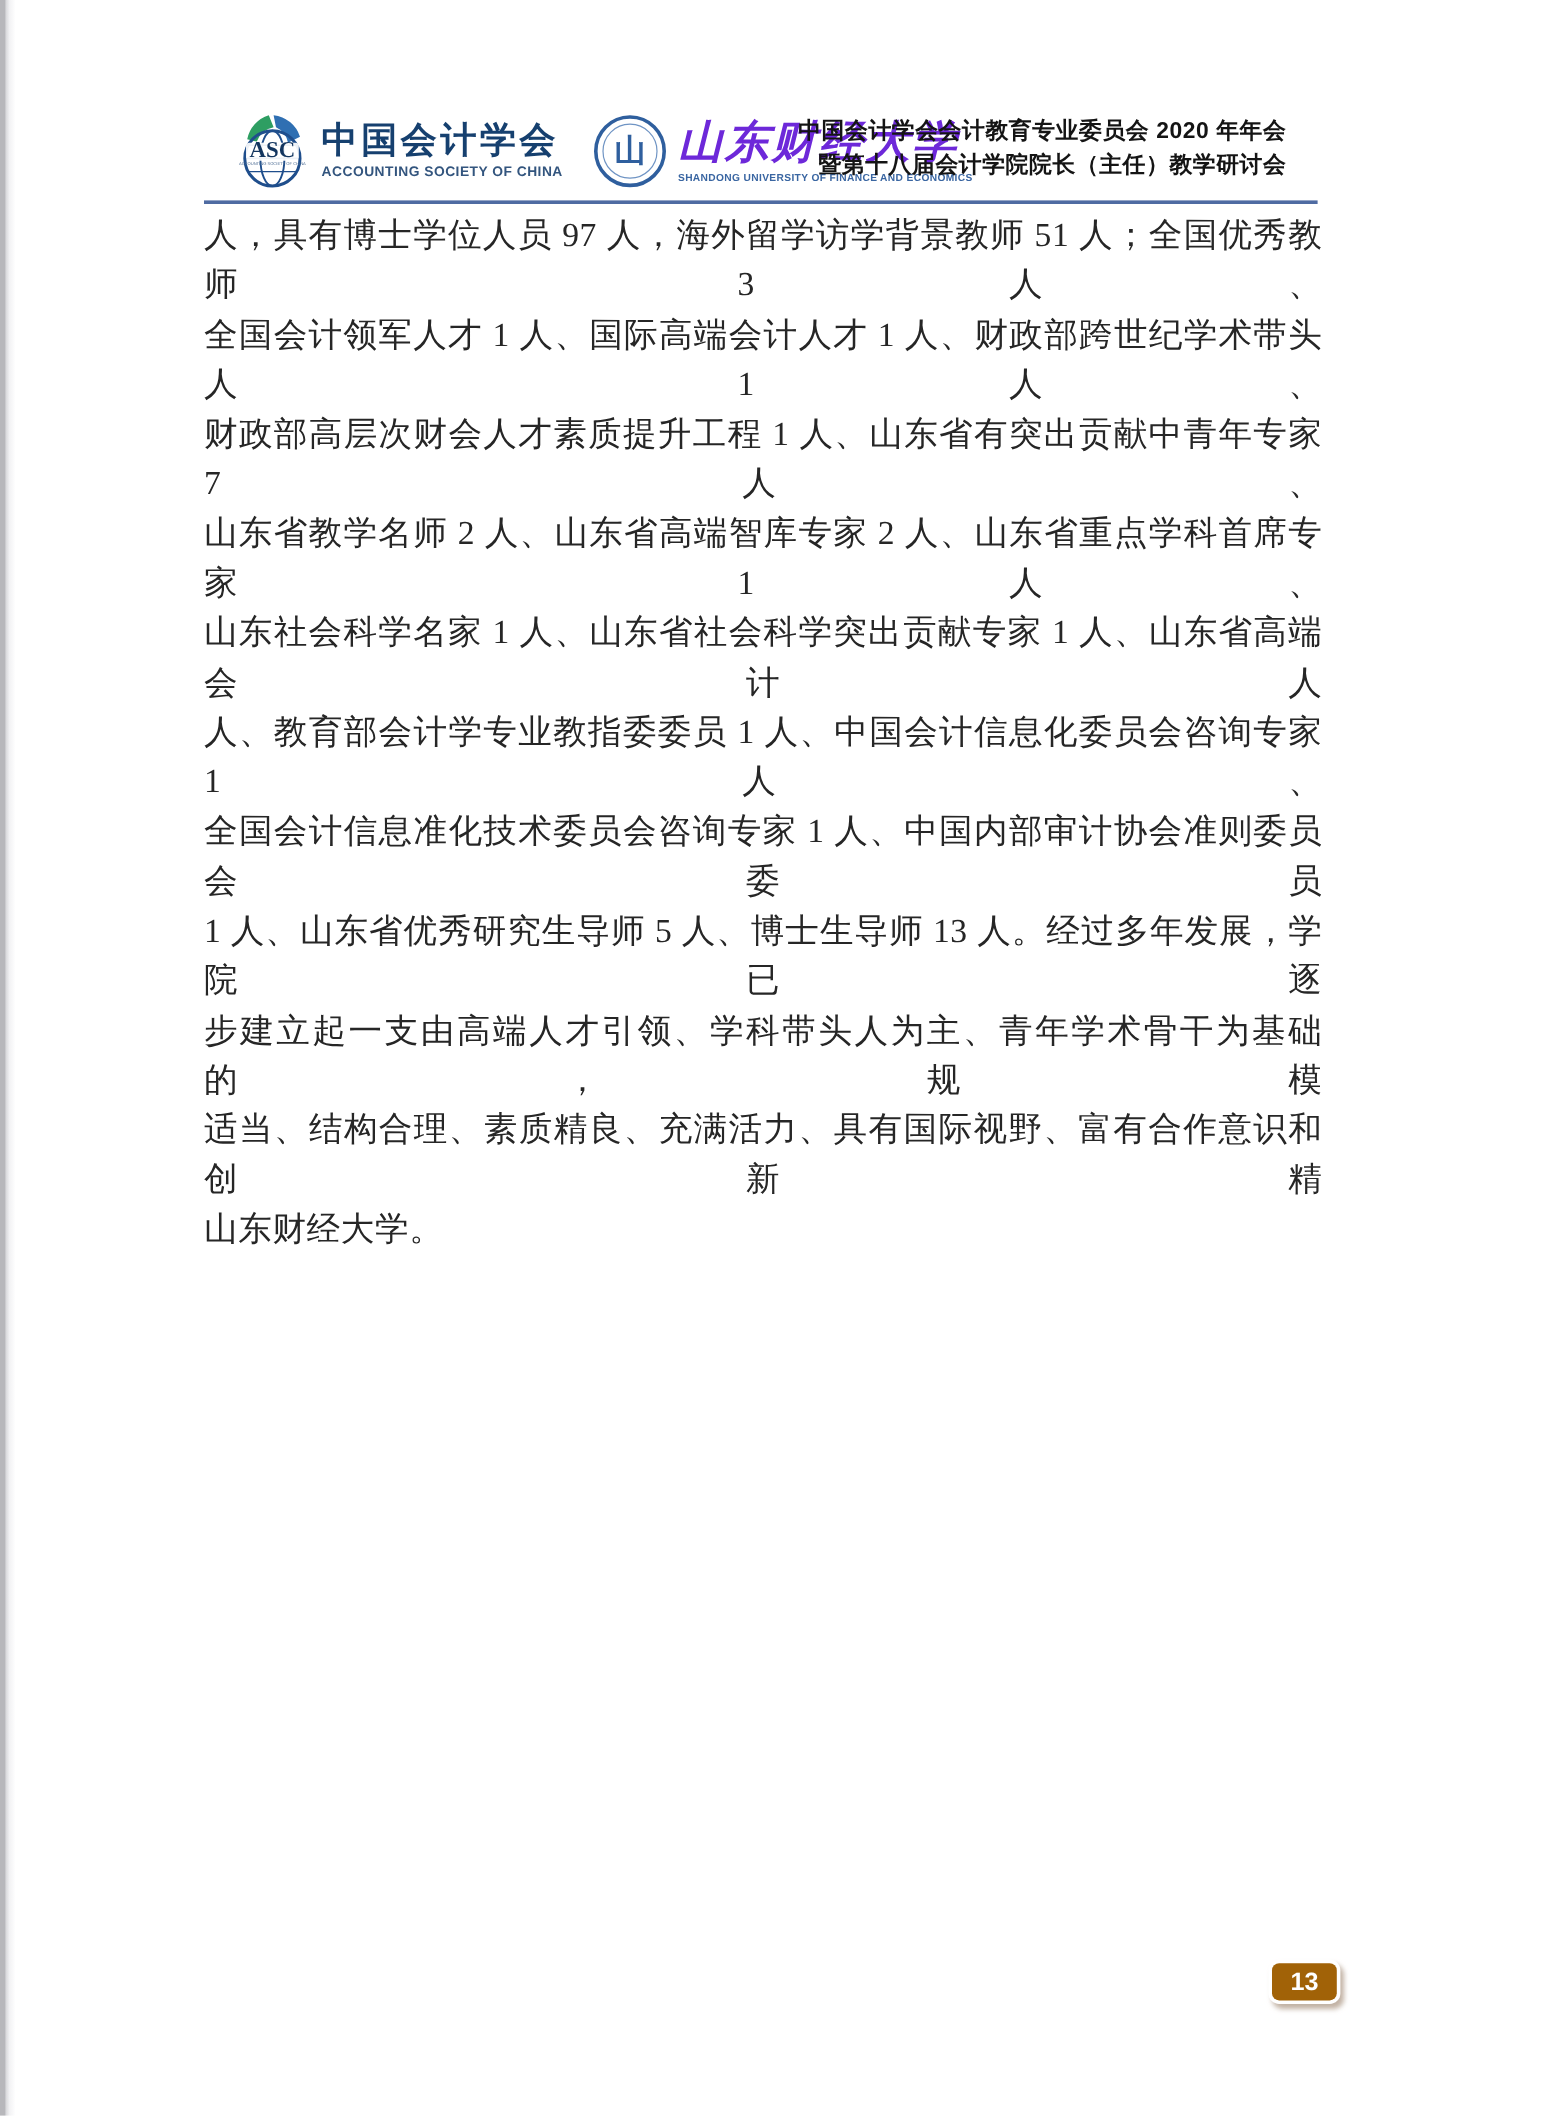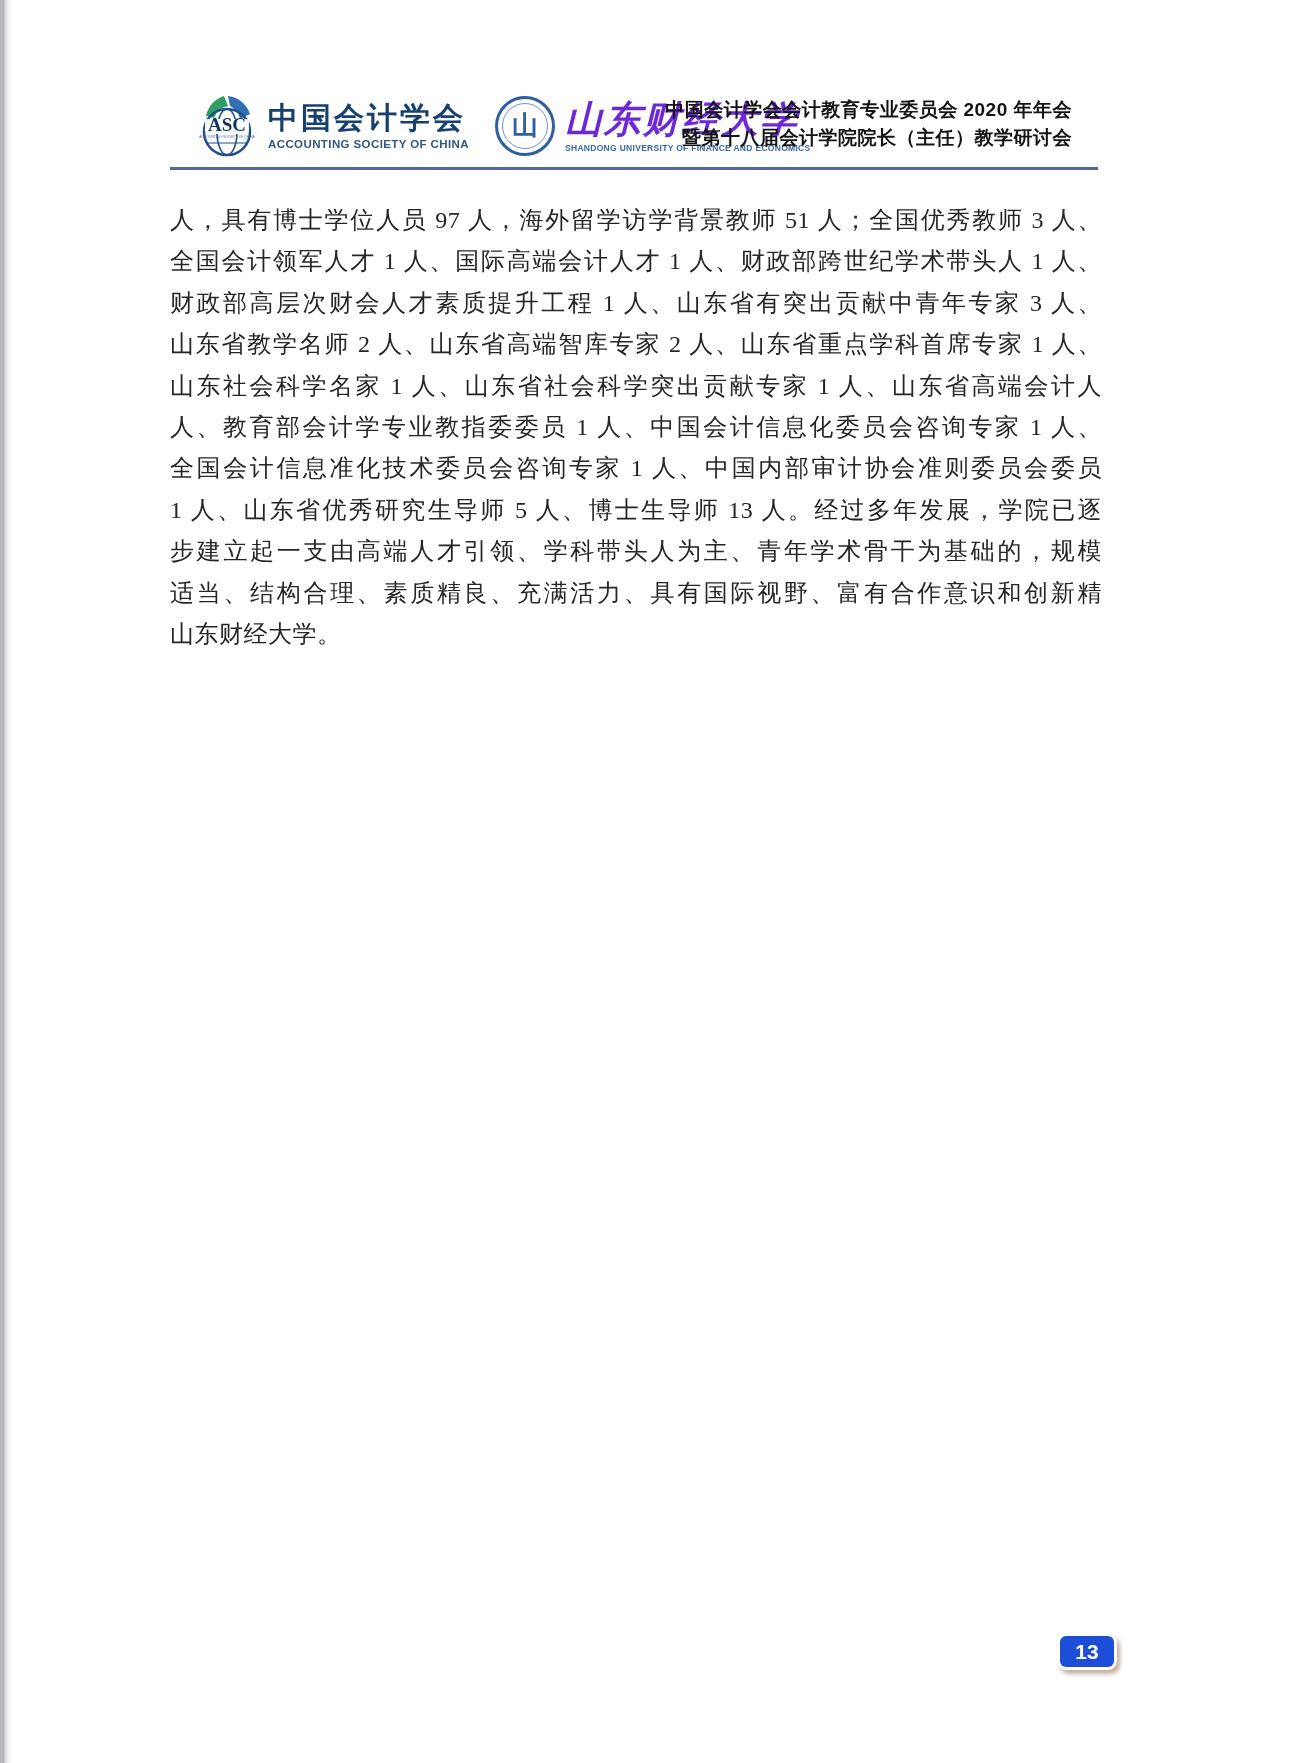"人，具有博士学位人员 97 人，海外留学访学背景教师 51 人；全国优秀教师" .bodytext { font-size: 24px -> 28px; top: 200px -> 176px }
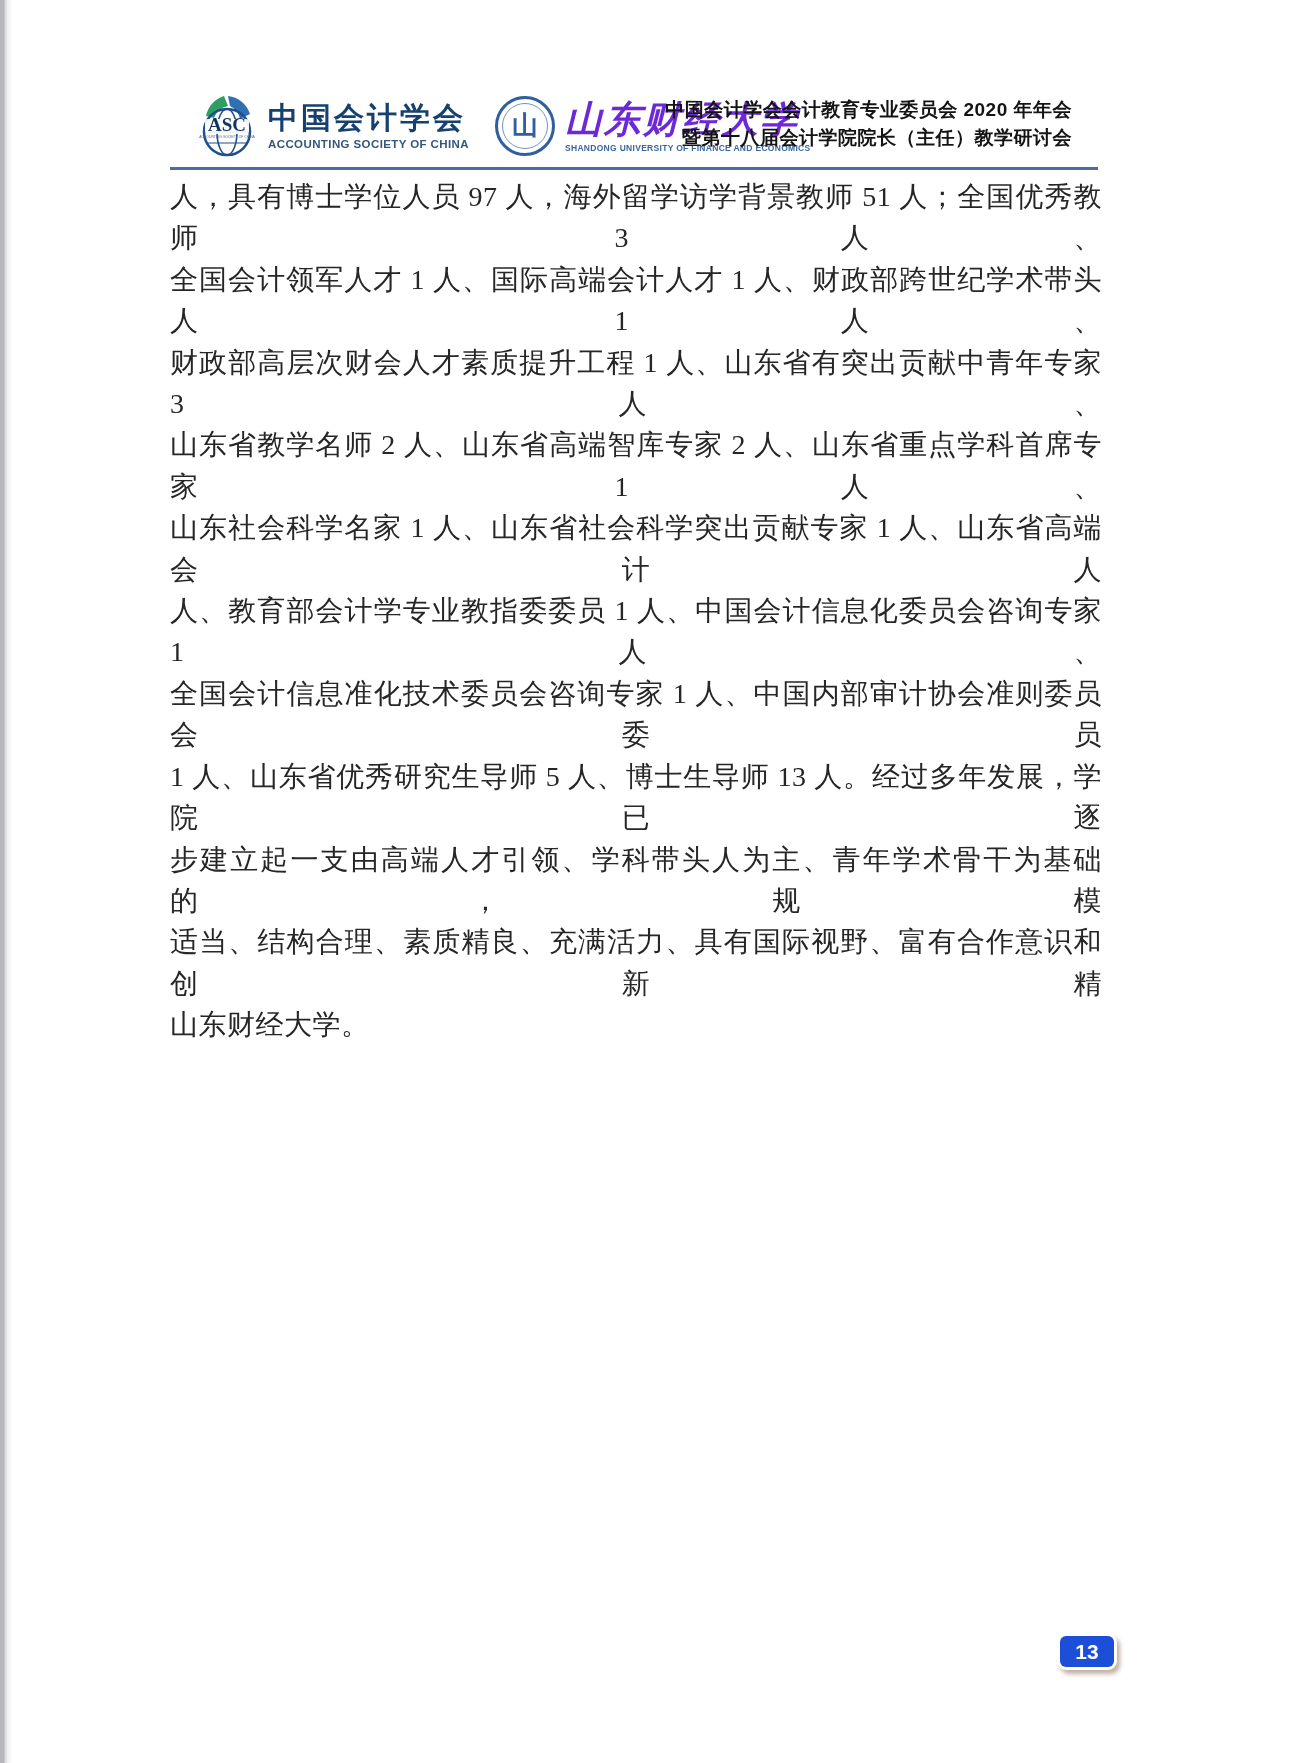"财政部高层次财会人才素质提升工程 1 人、山东省有突出贡献中青年专家 3 人、" div.bodyline { text: 3 -> 7 }
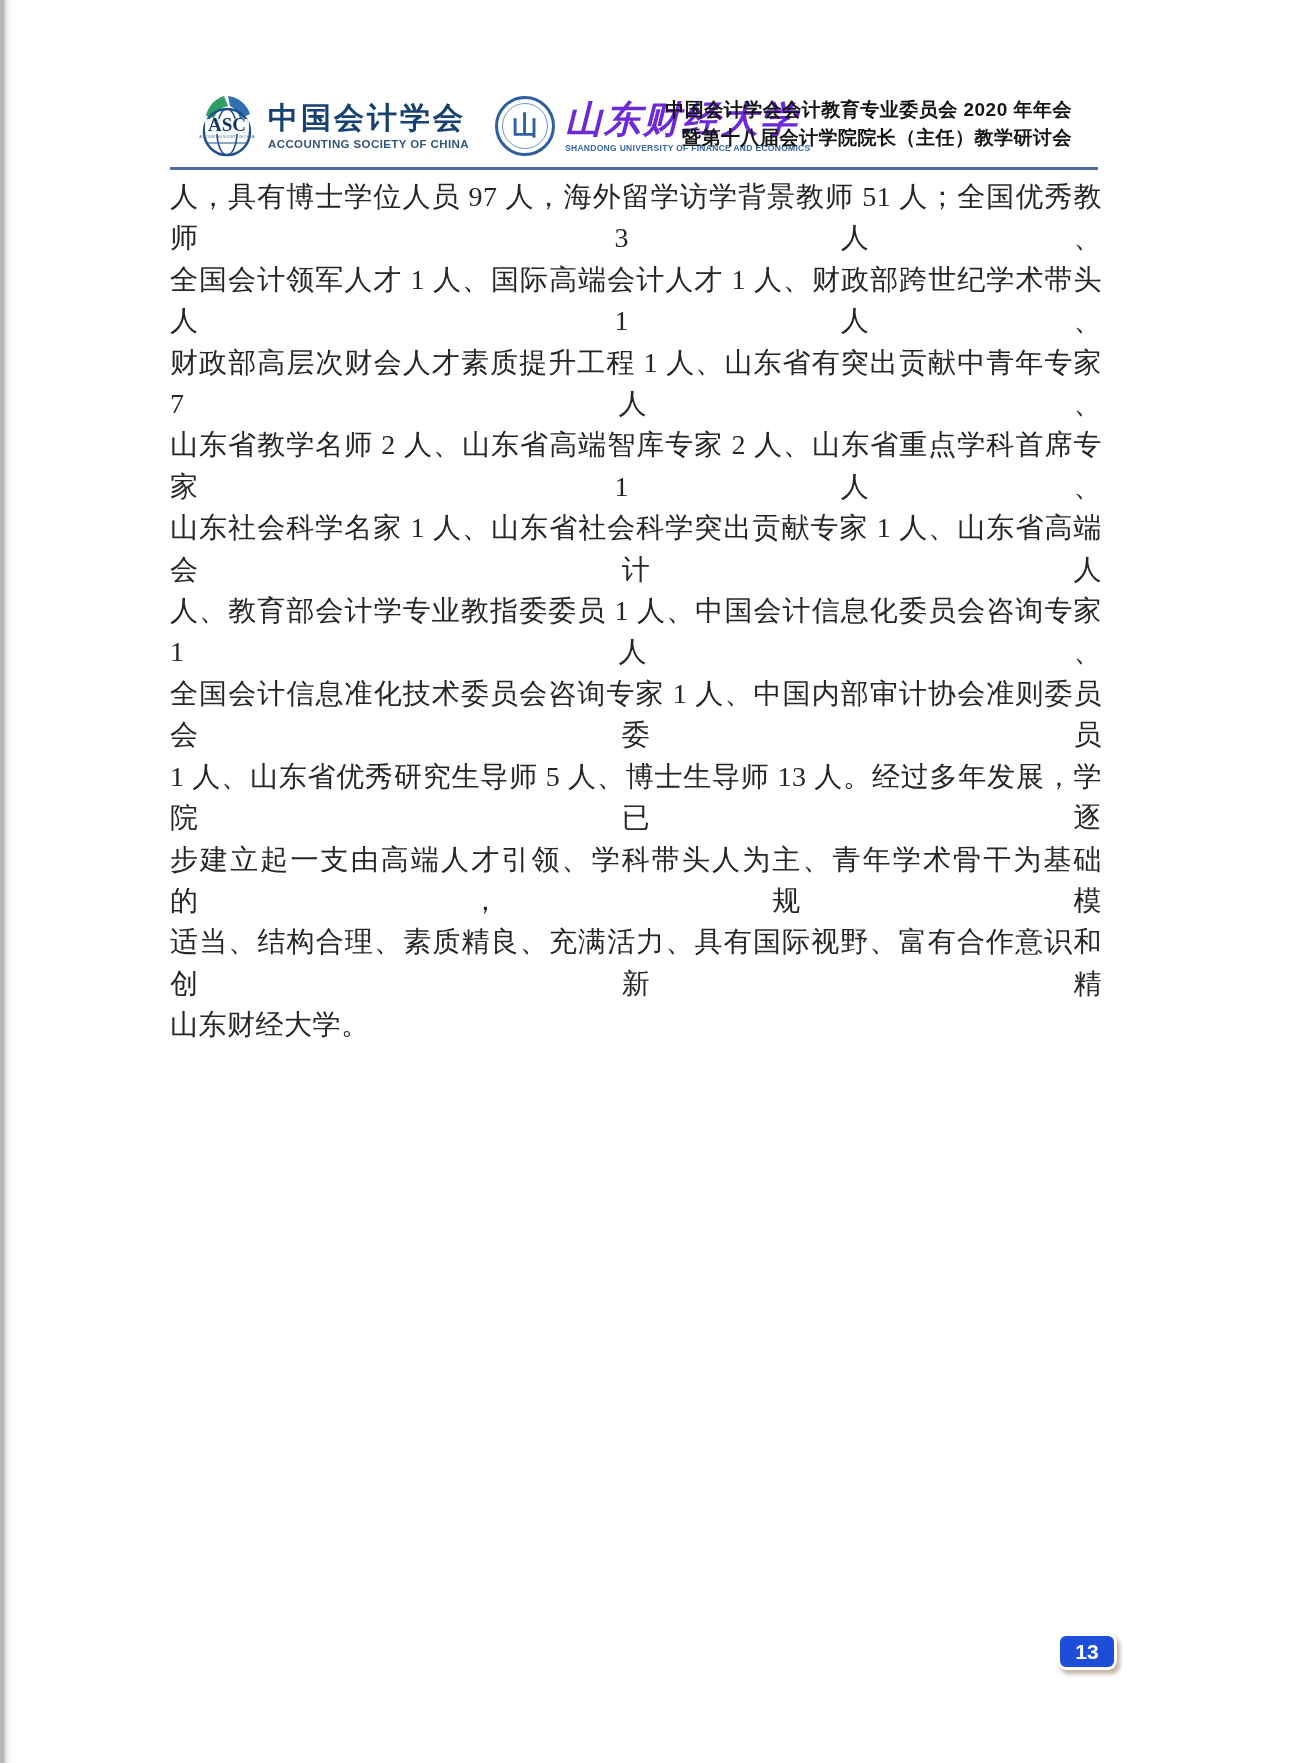"13" .page-badge { background: #1d4ed8 -> #a16207 }
